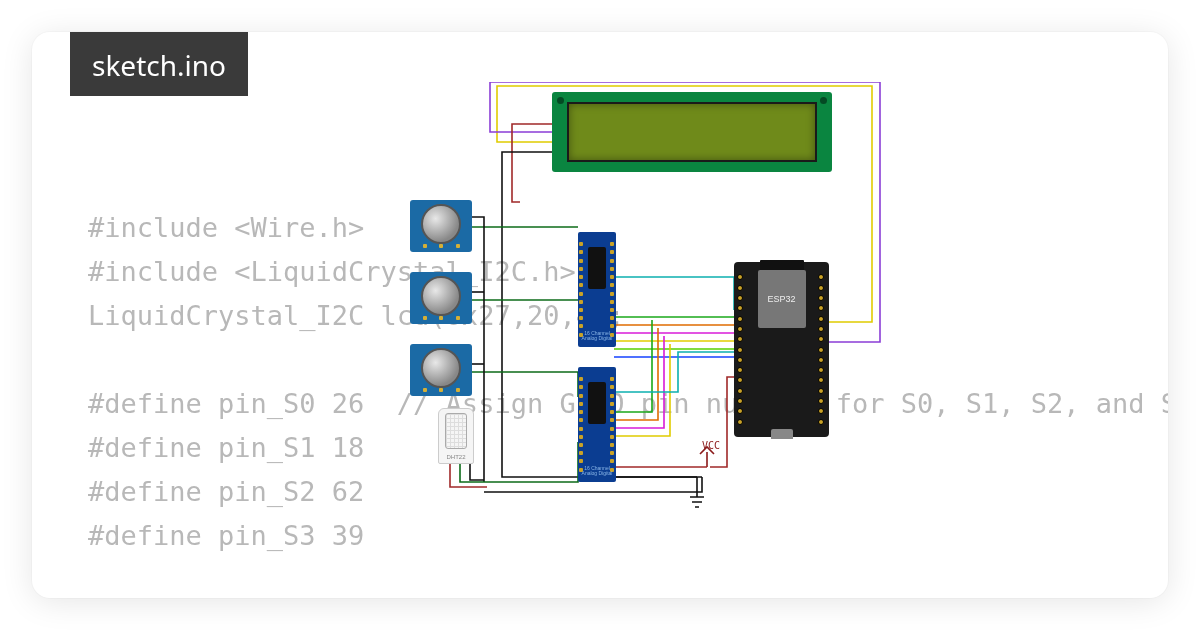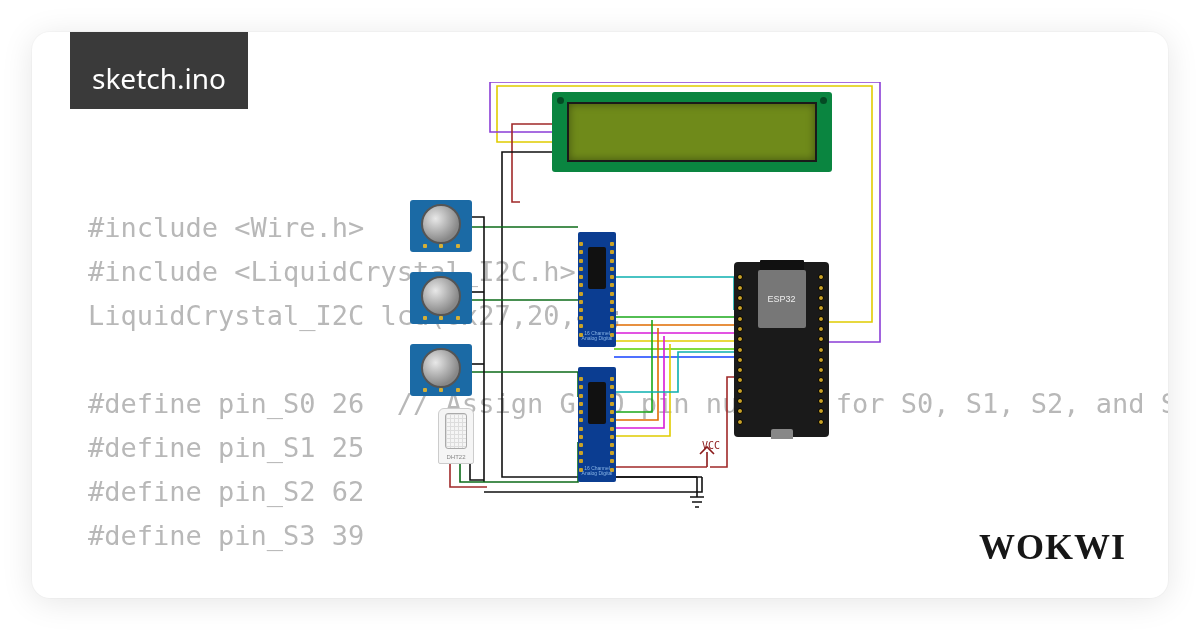"sketch.ino" .tab { padding: 27px 22px 12px -> 14px 22px 12px }
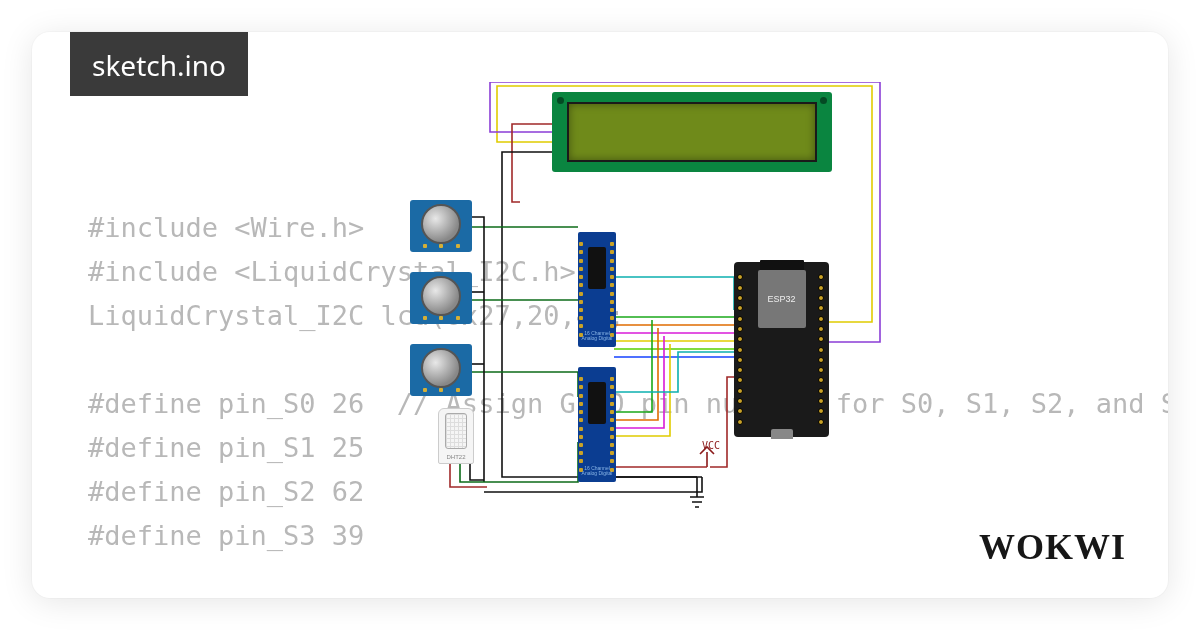"#define pin_S1 25" span { text: 25 -> 18 }
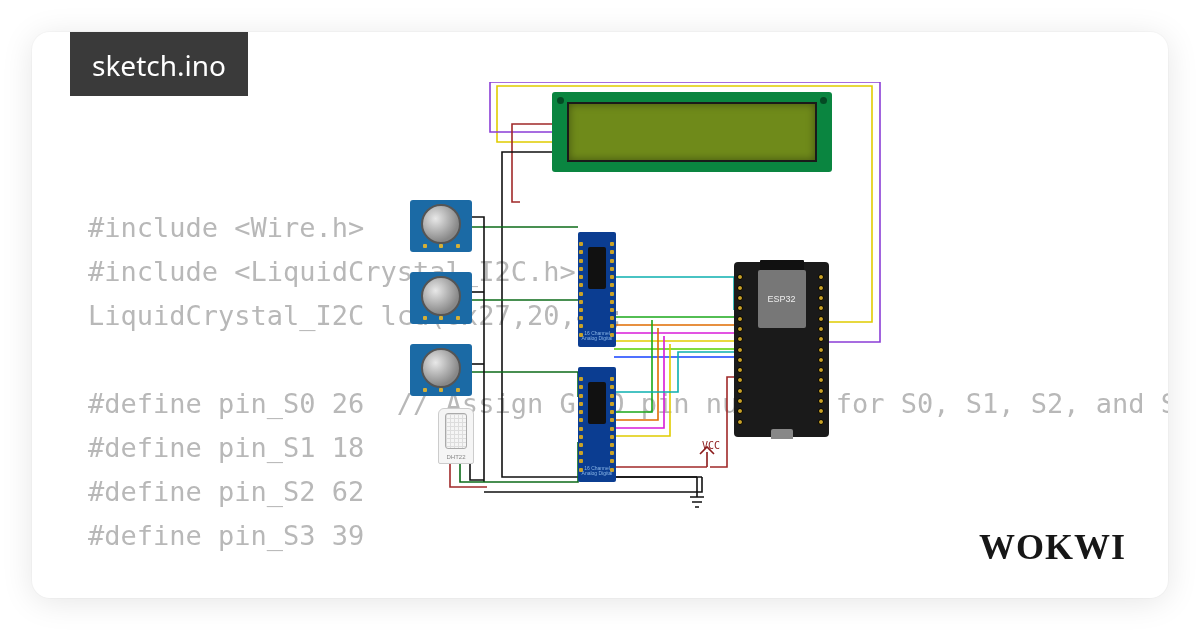"WOKWI" div.brand { html: <div>WOKWI</div> -> none }
